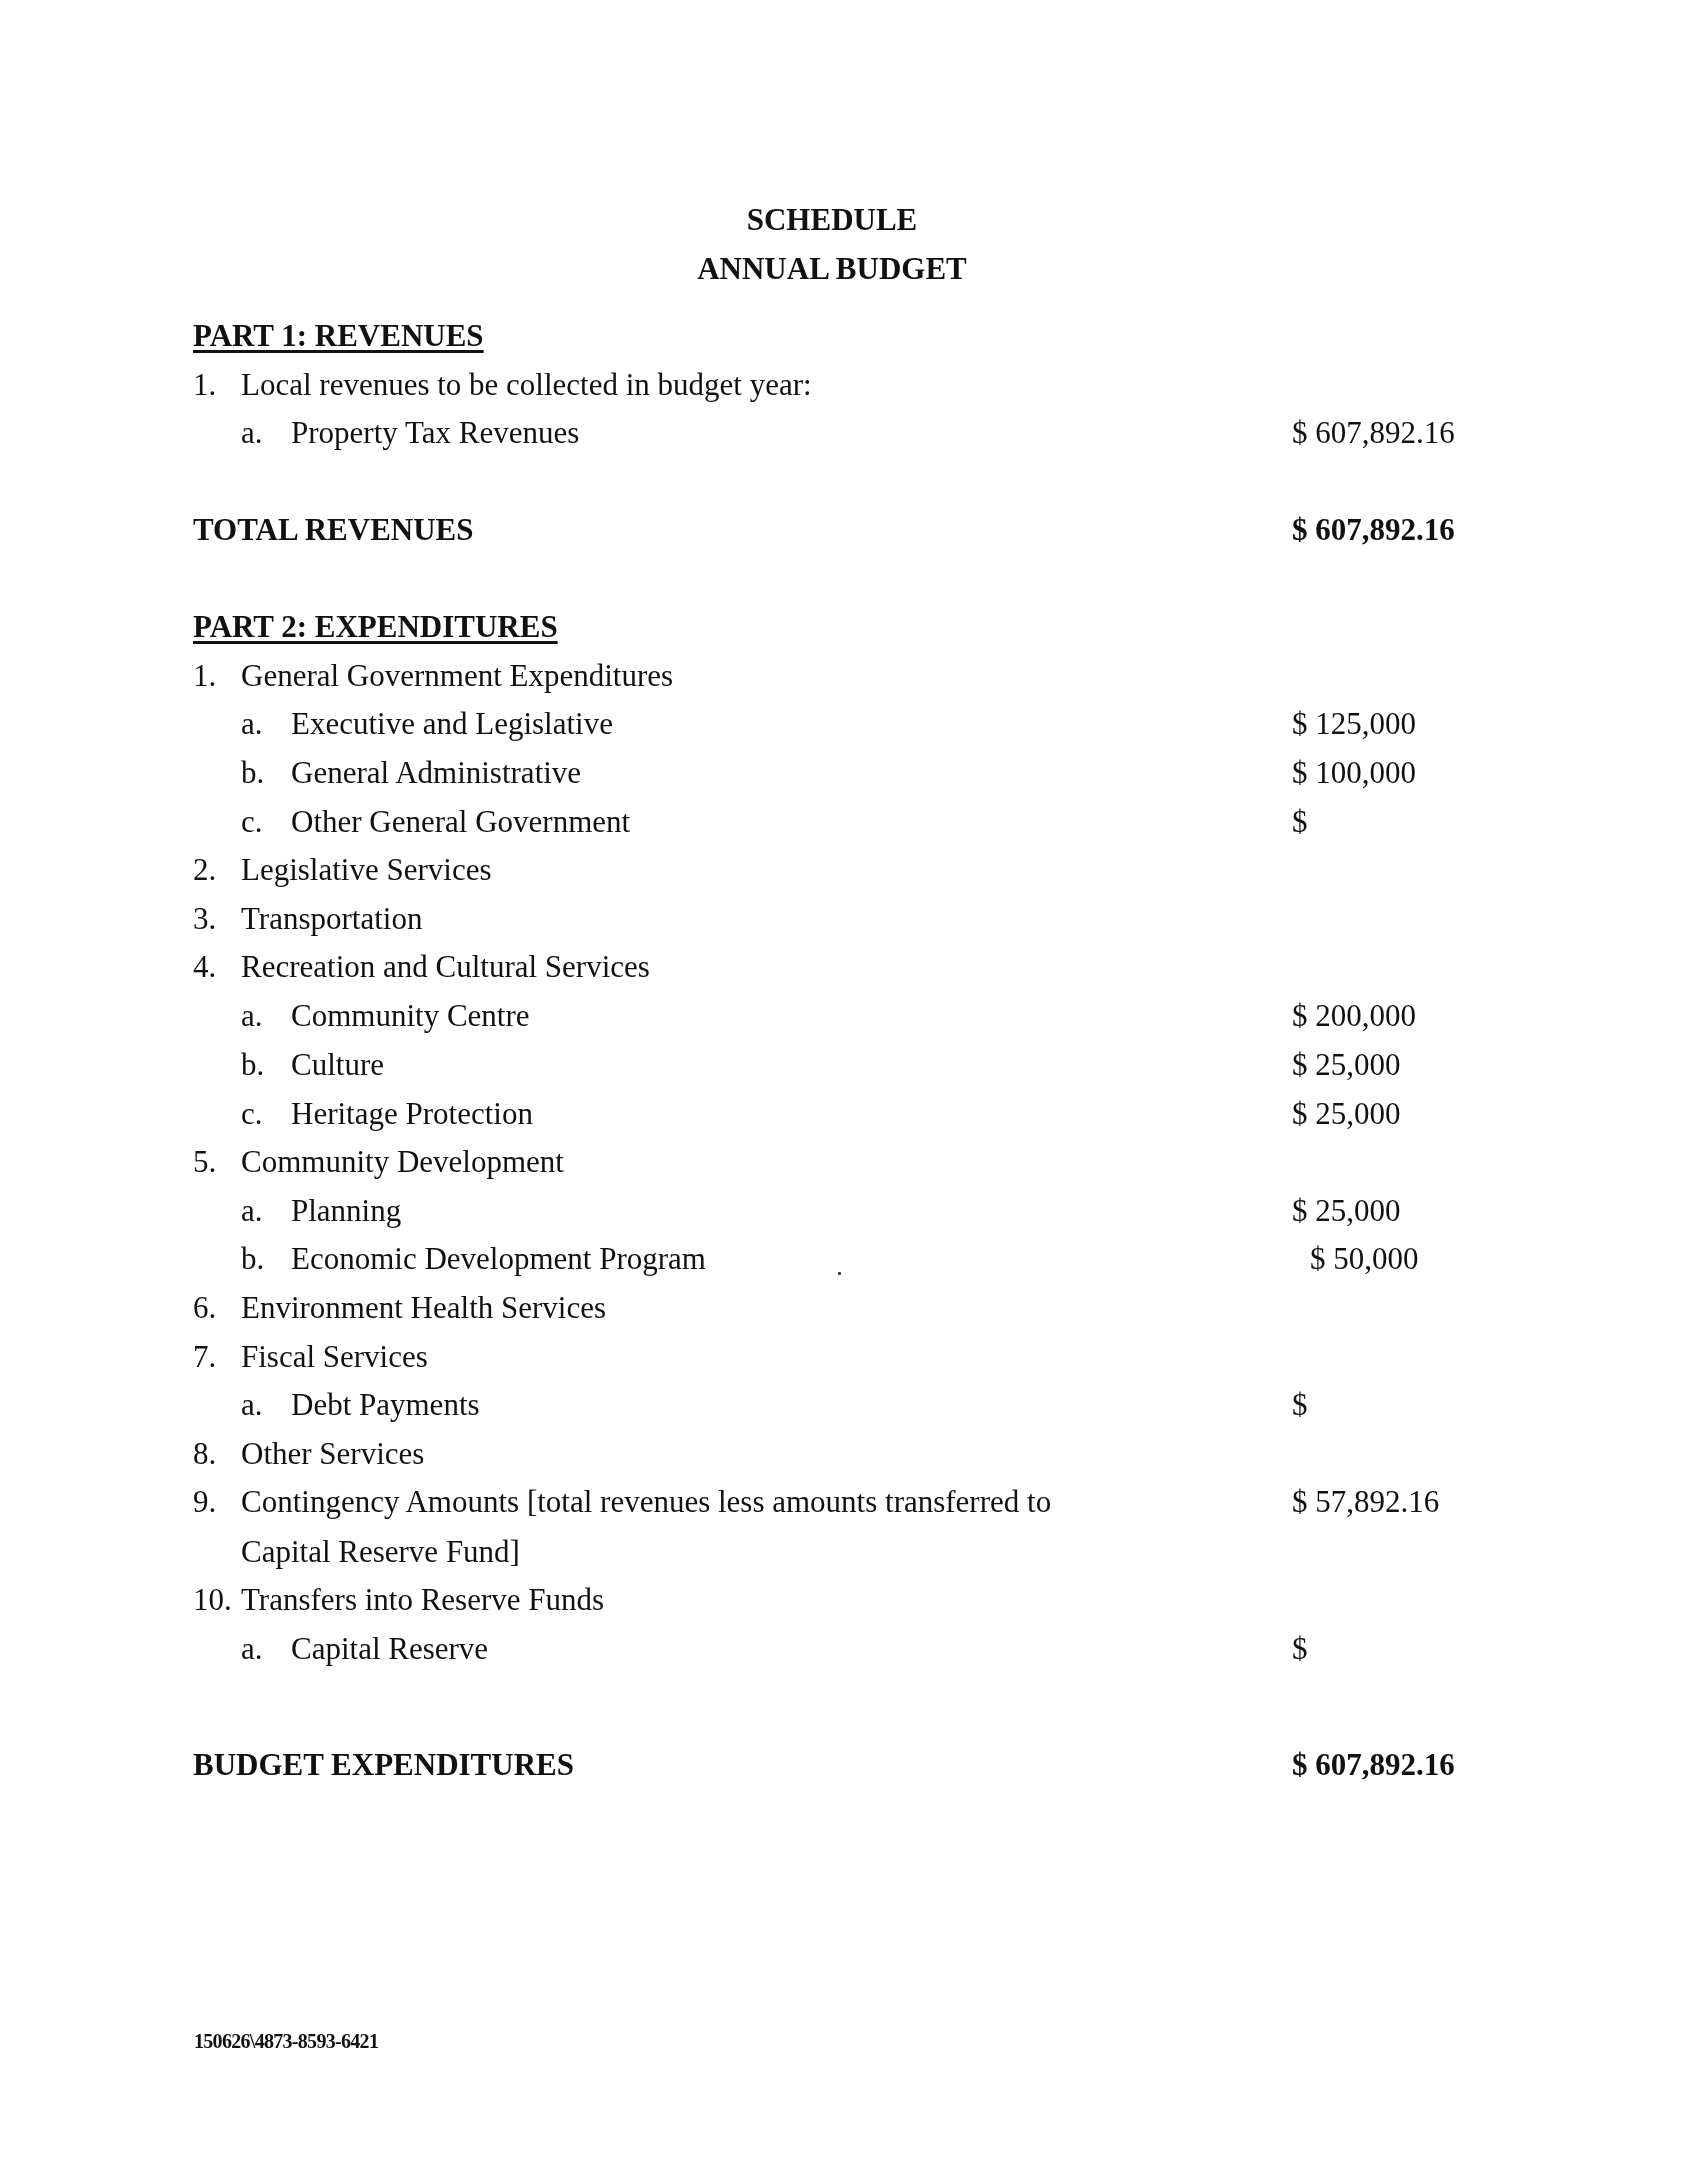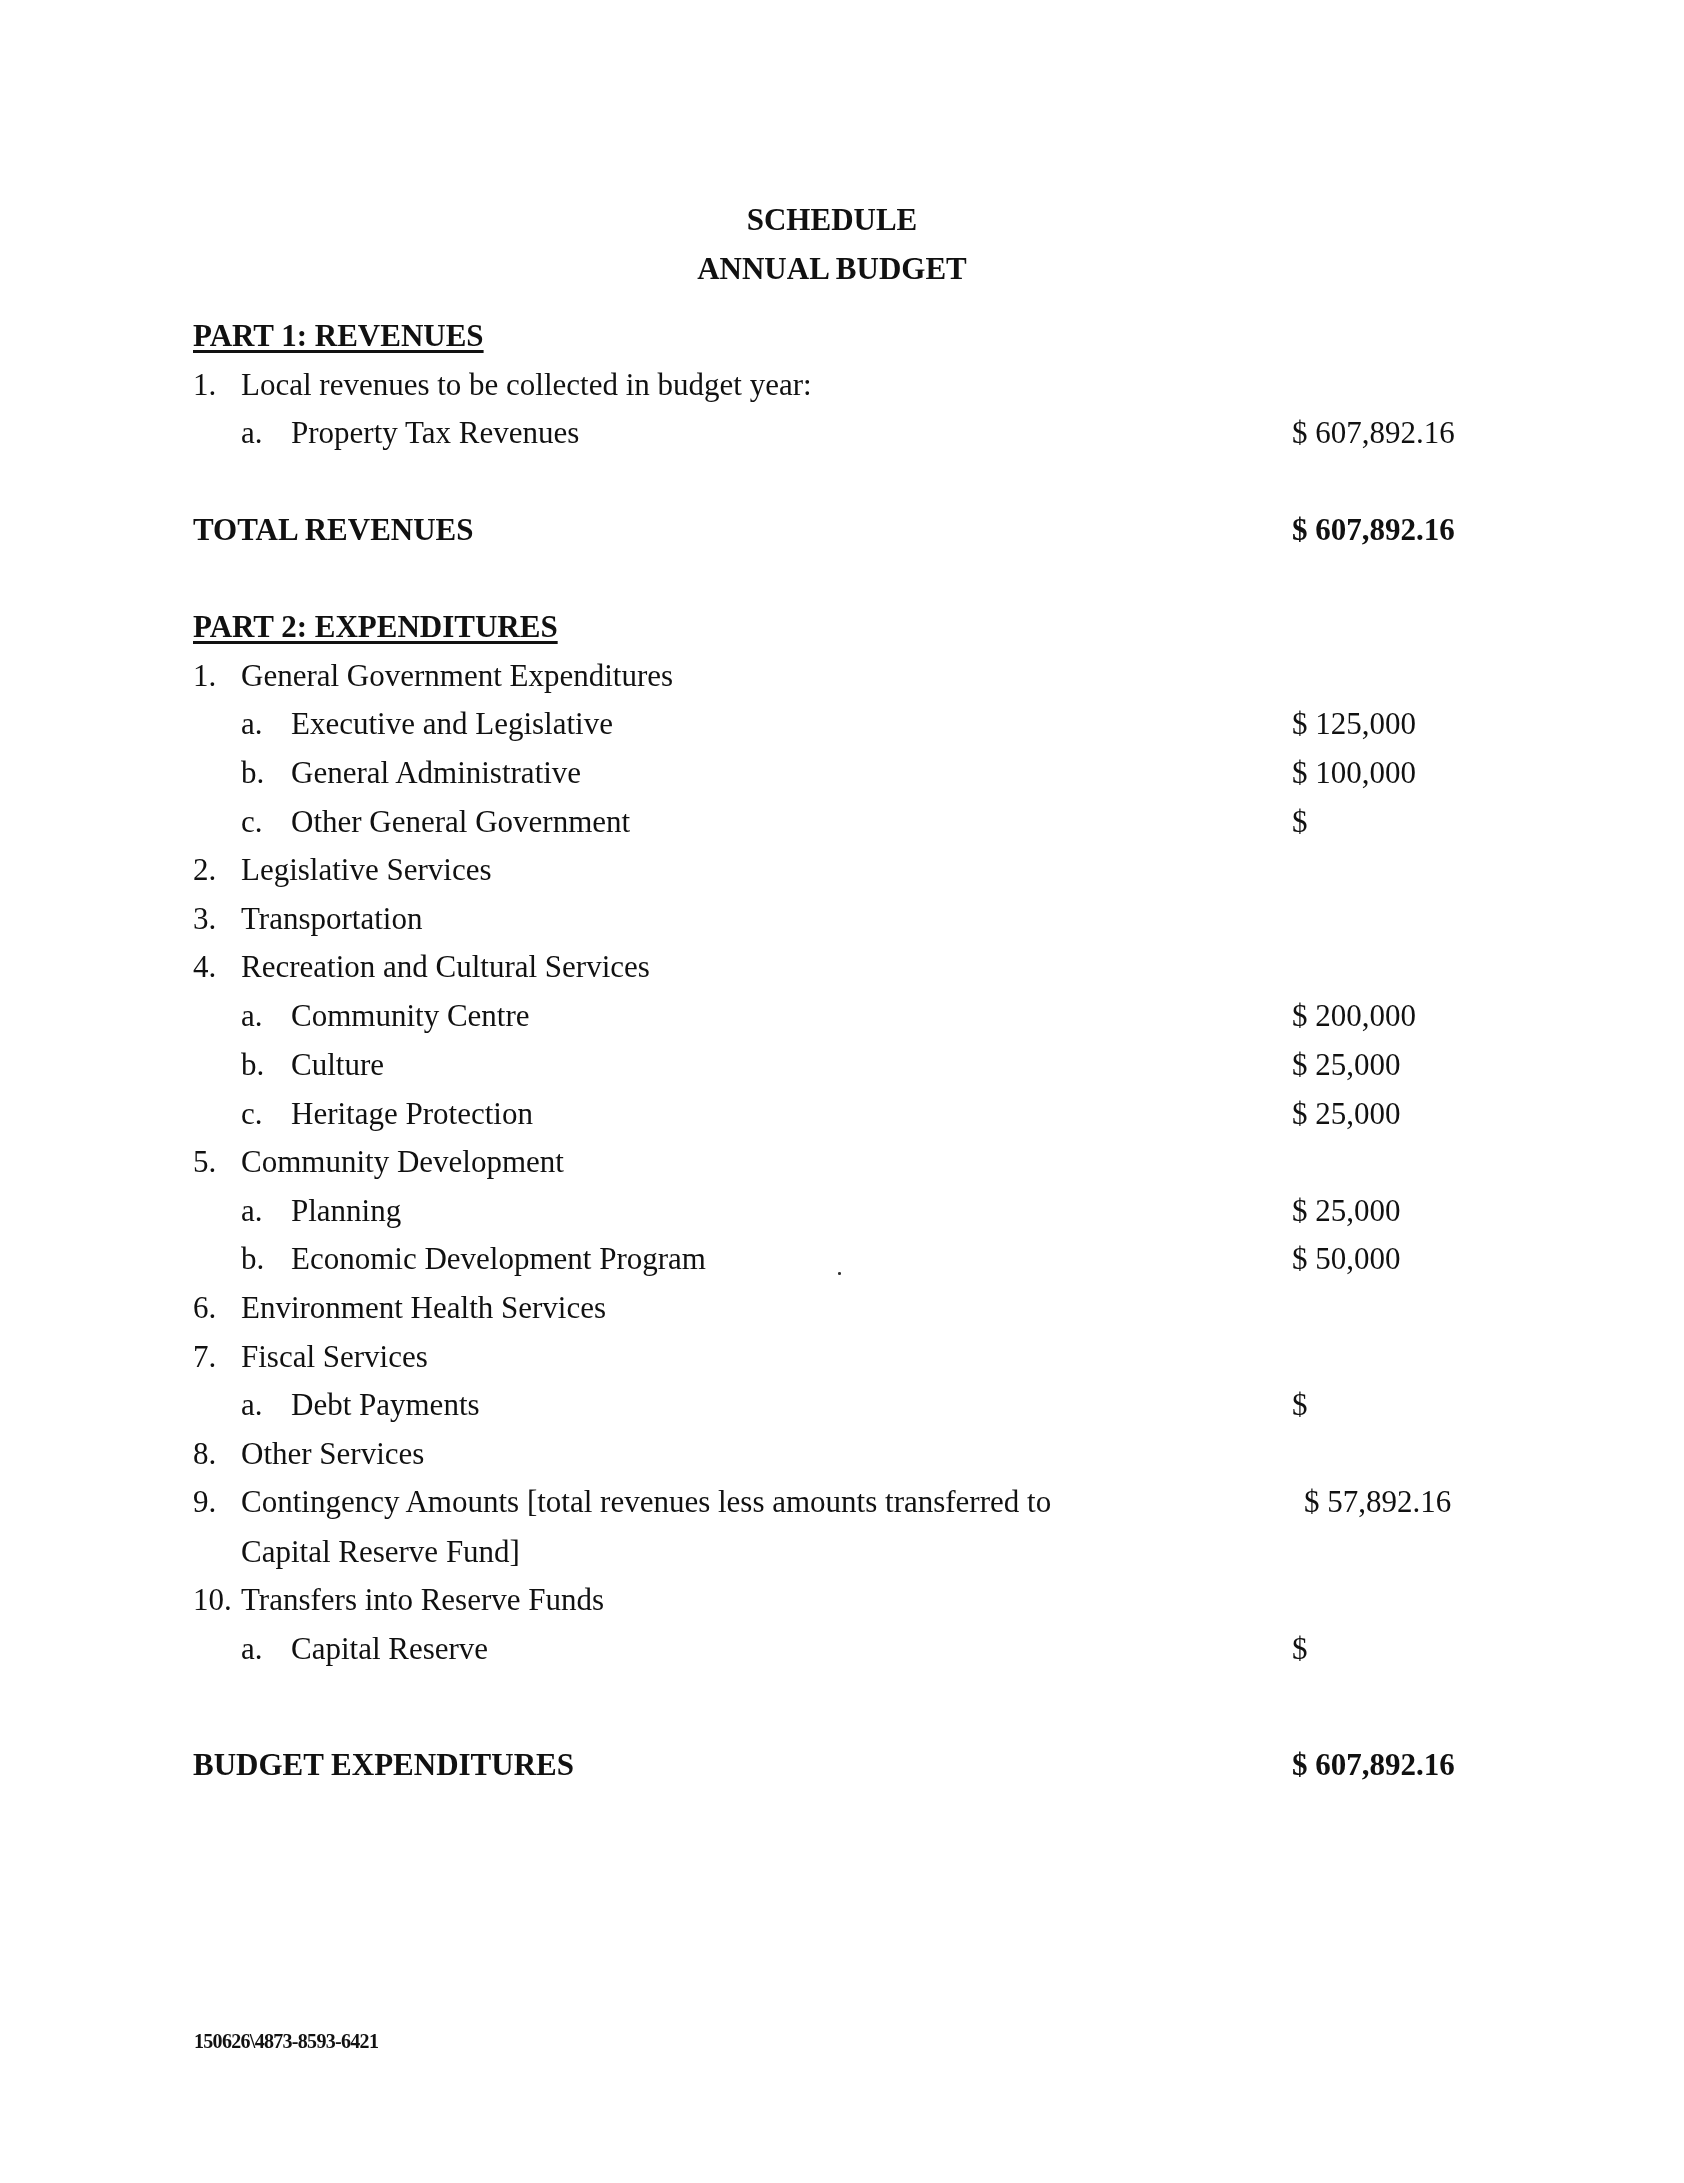"$ 50,000" span.amt { margin-left: none -> 18px }
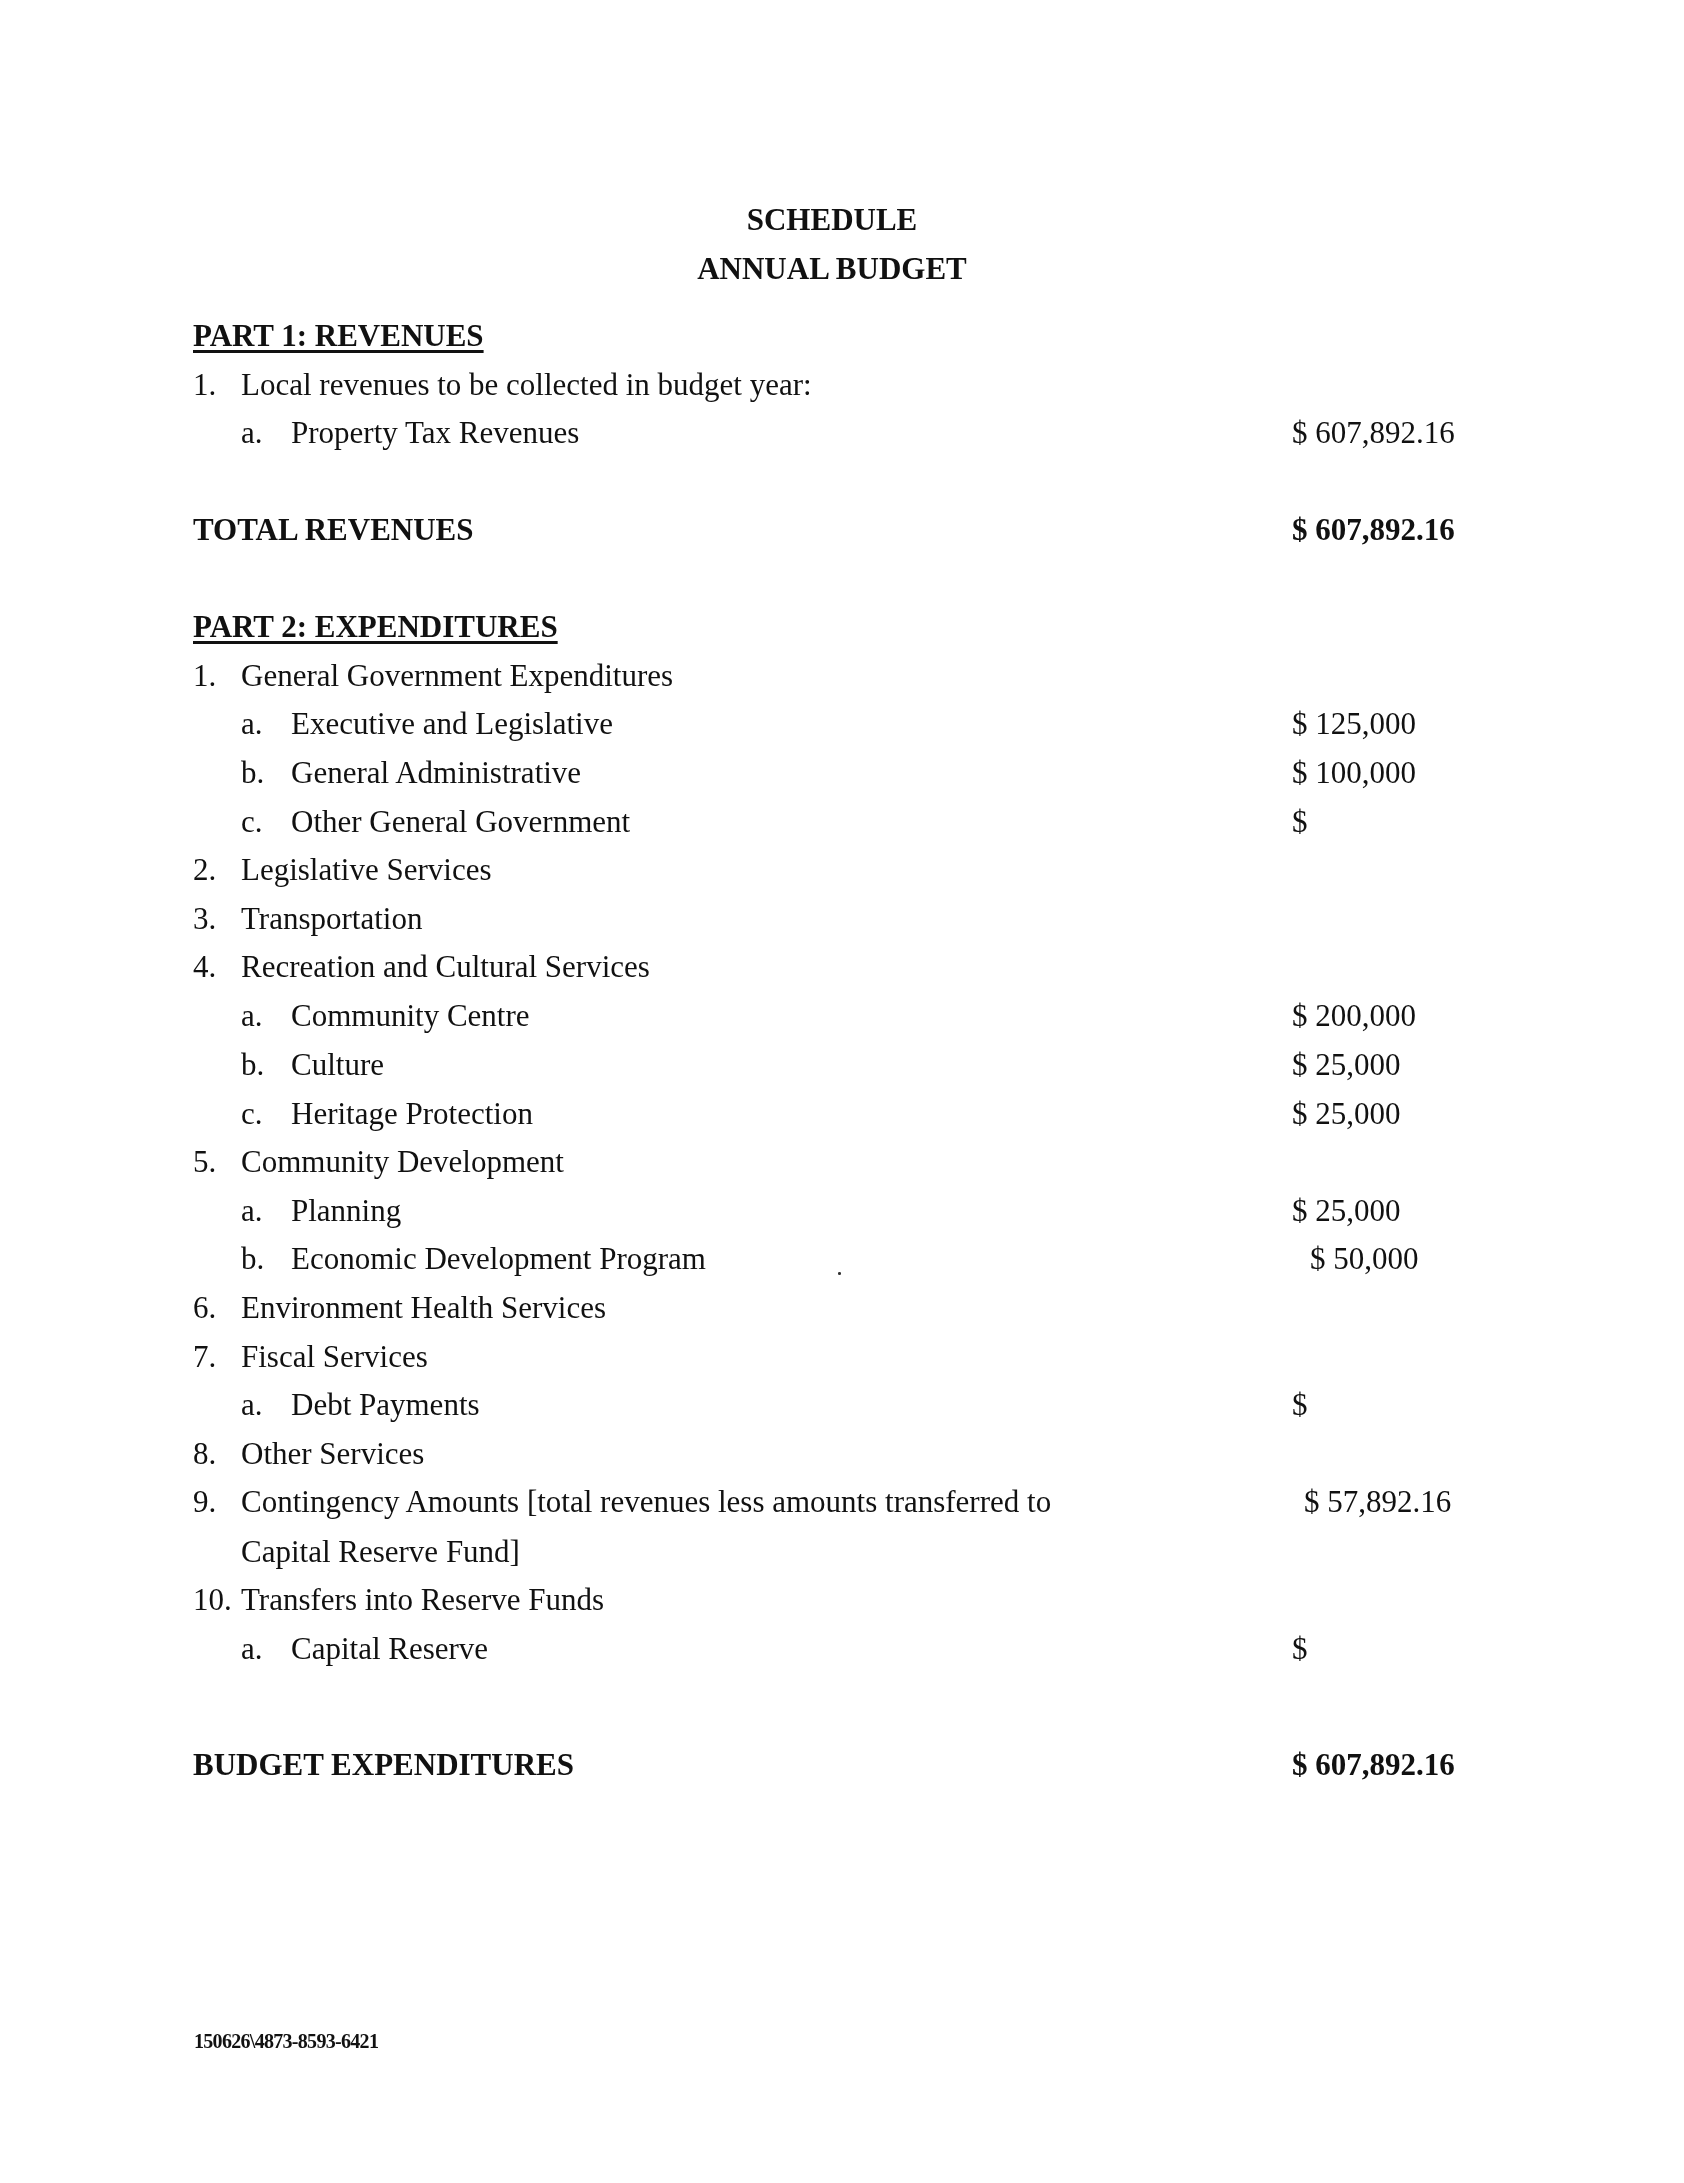"$ 57,892.16" span.amt { margin-left: 12px -> none }
